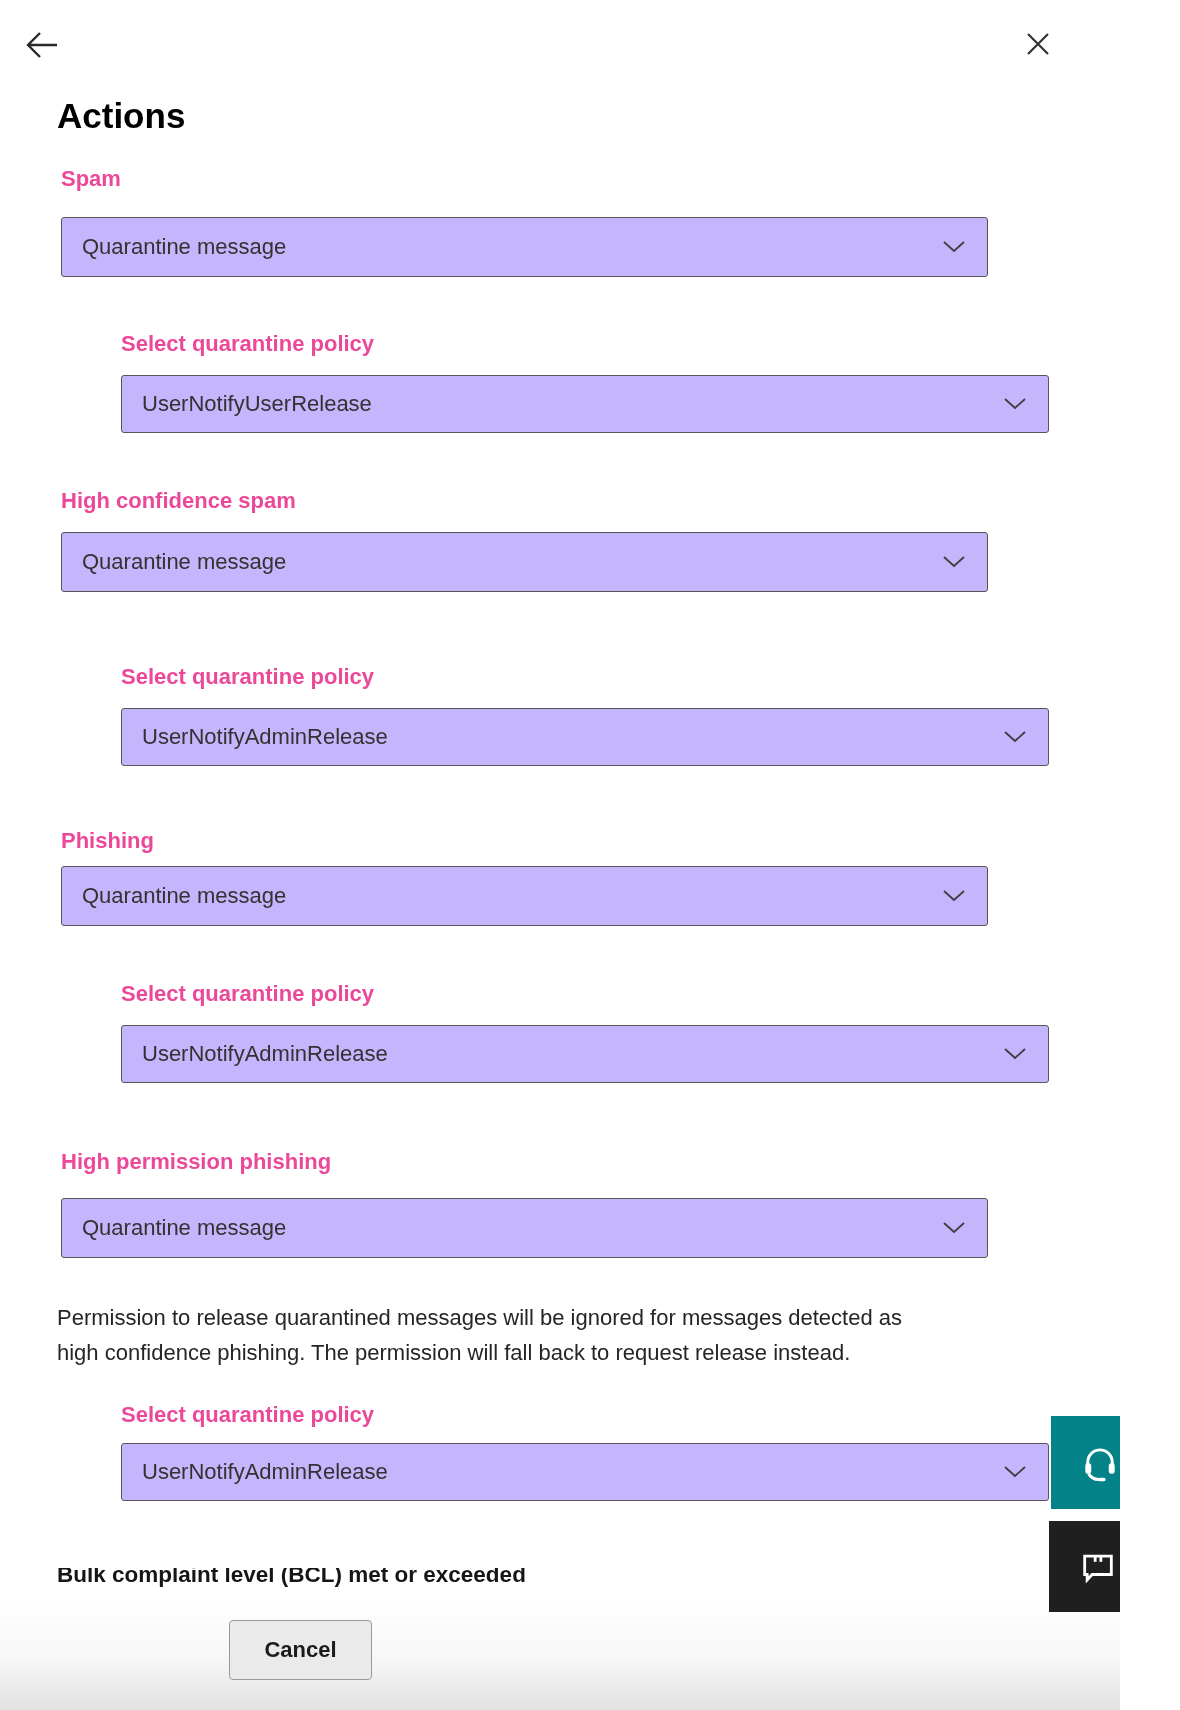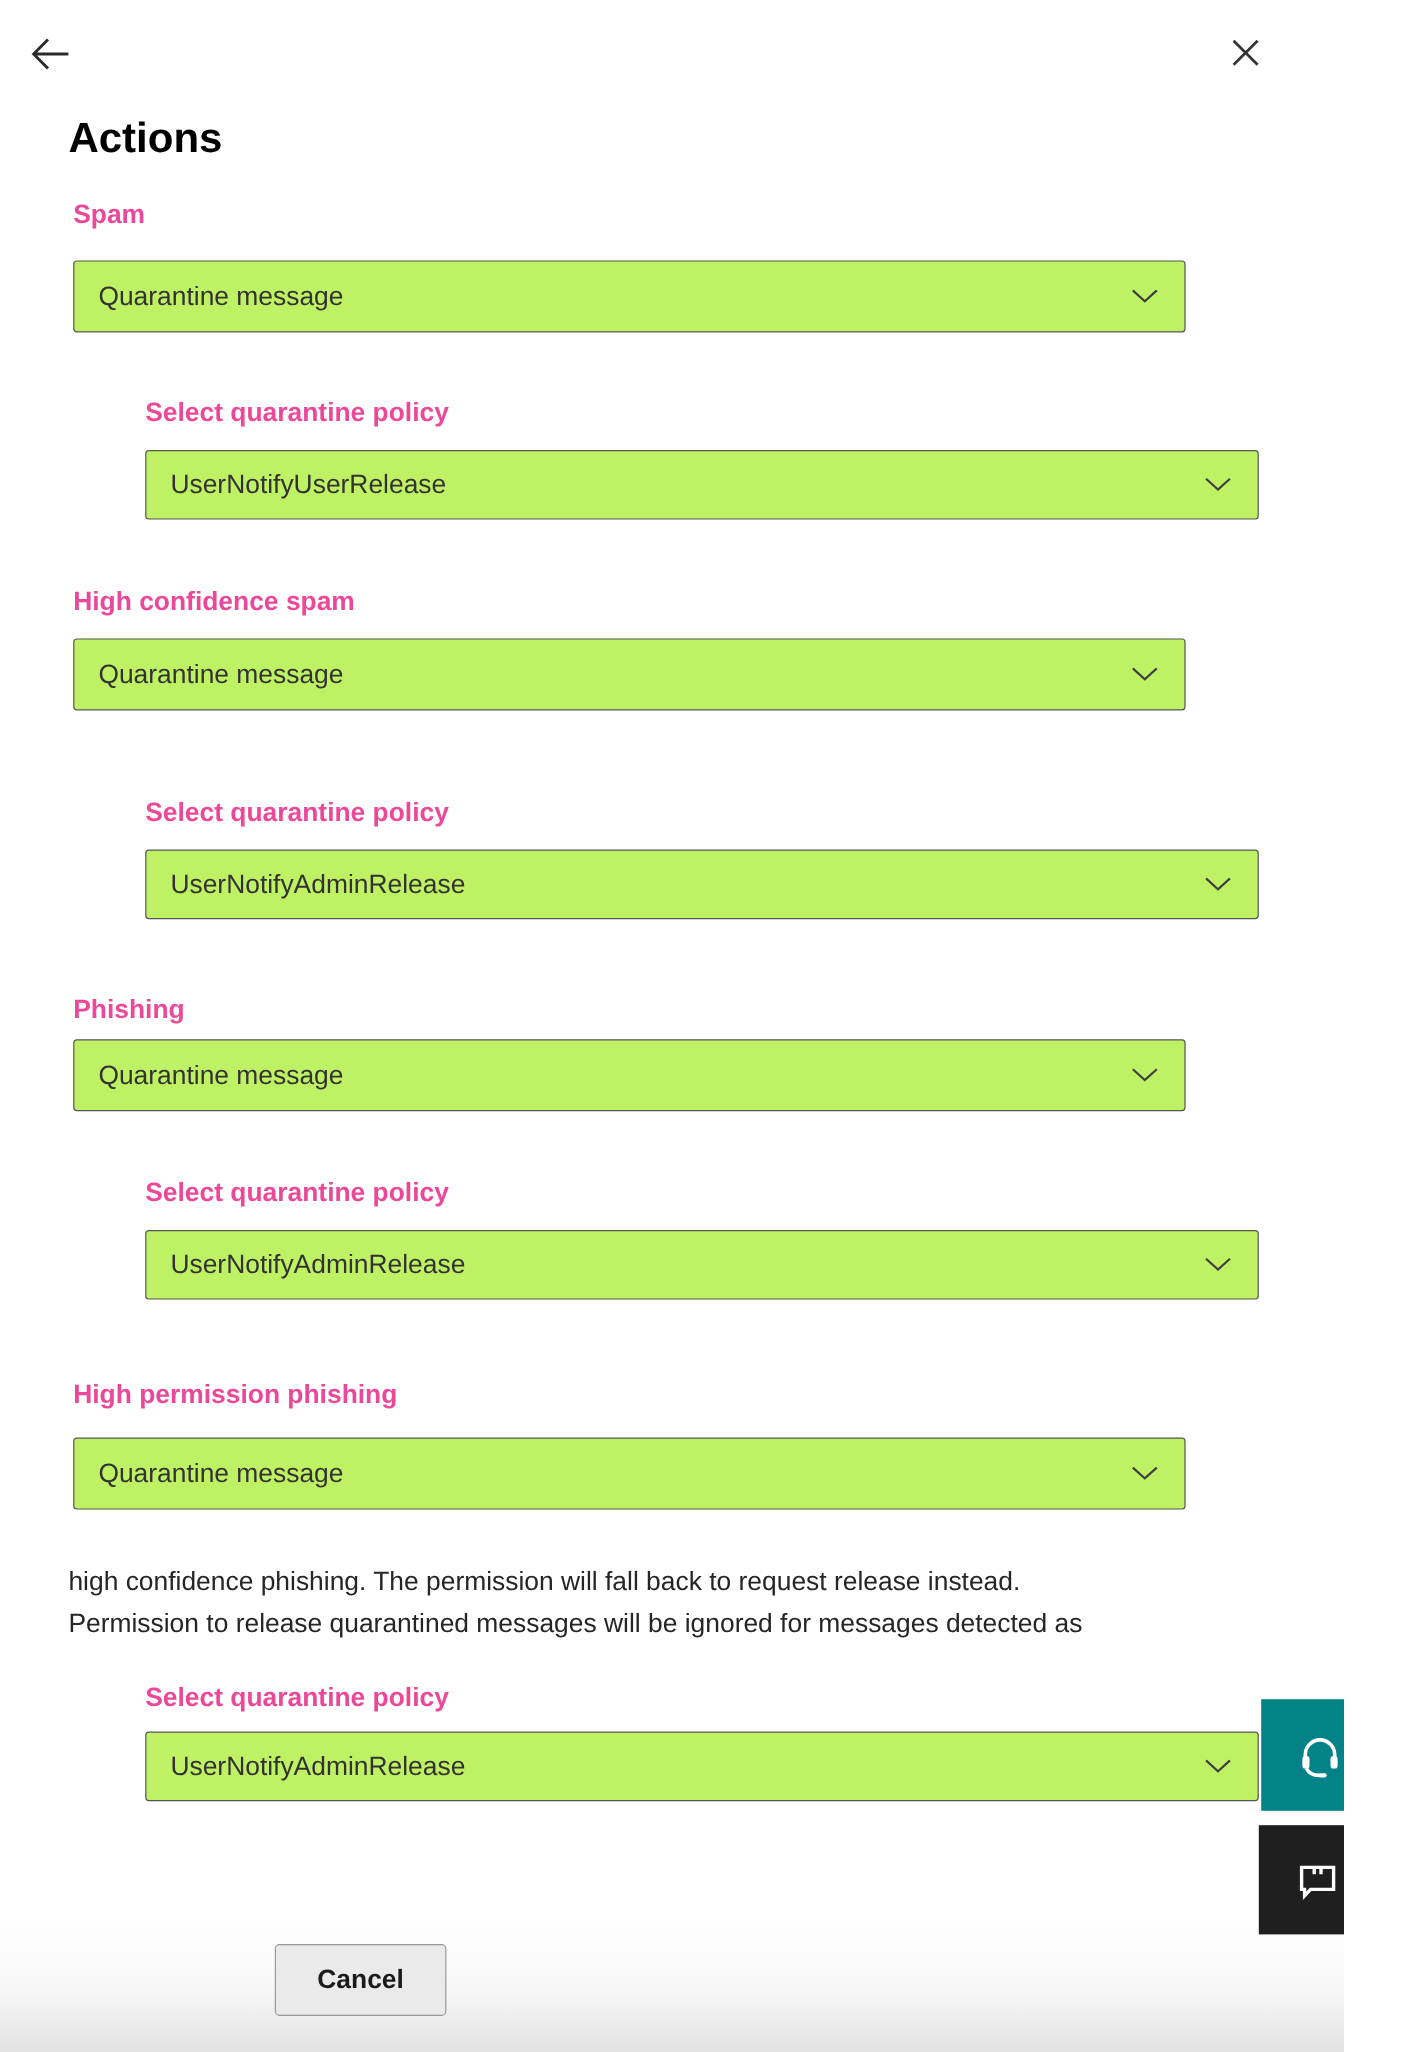"Quarantine message" .dd { background: #bef264 -> #c4b5fd }
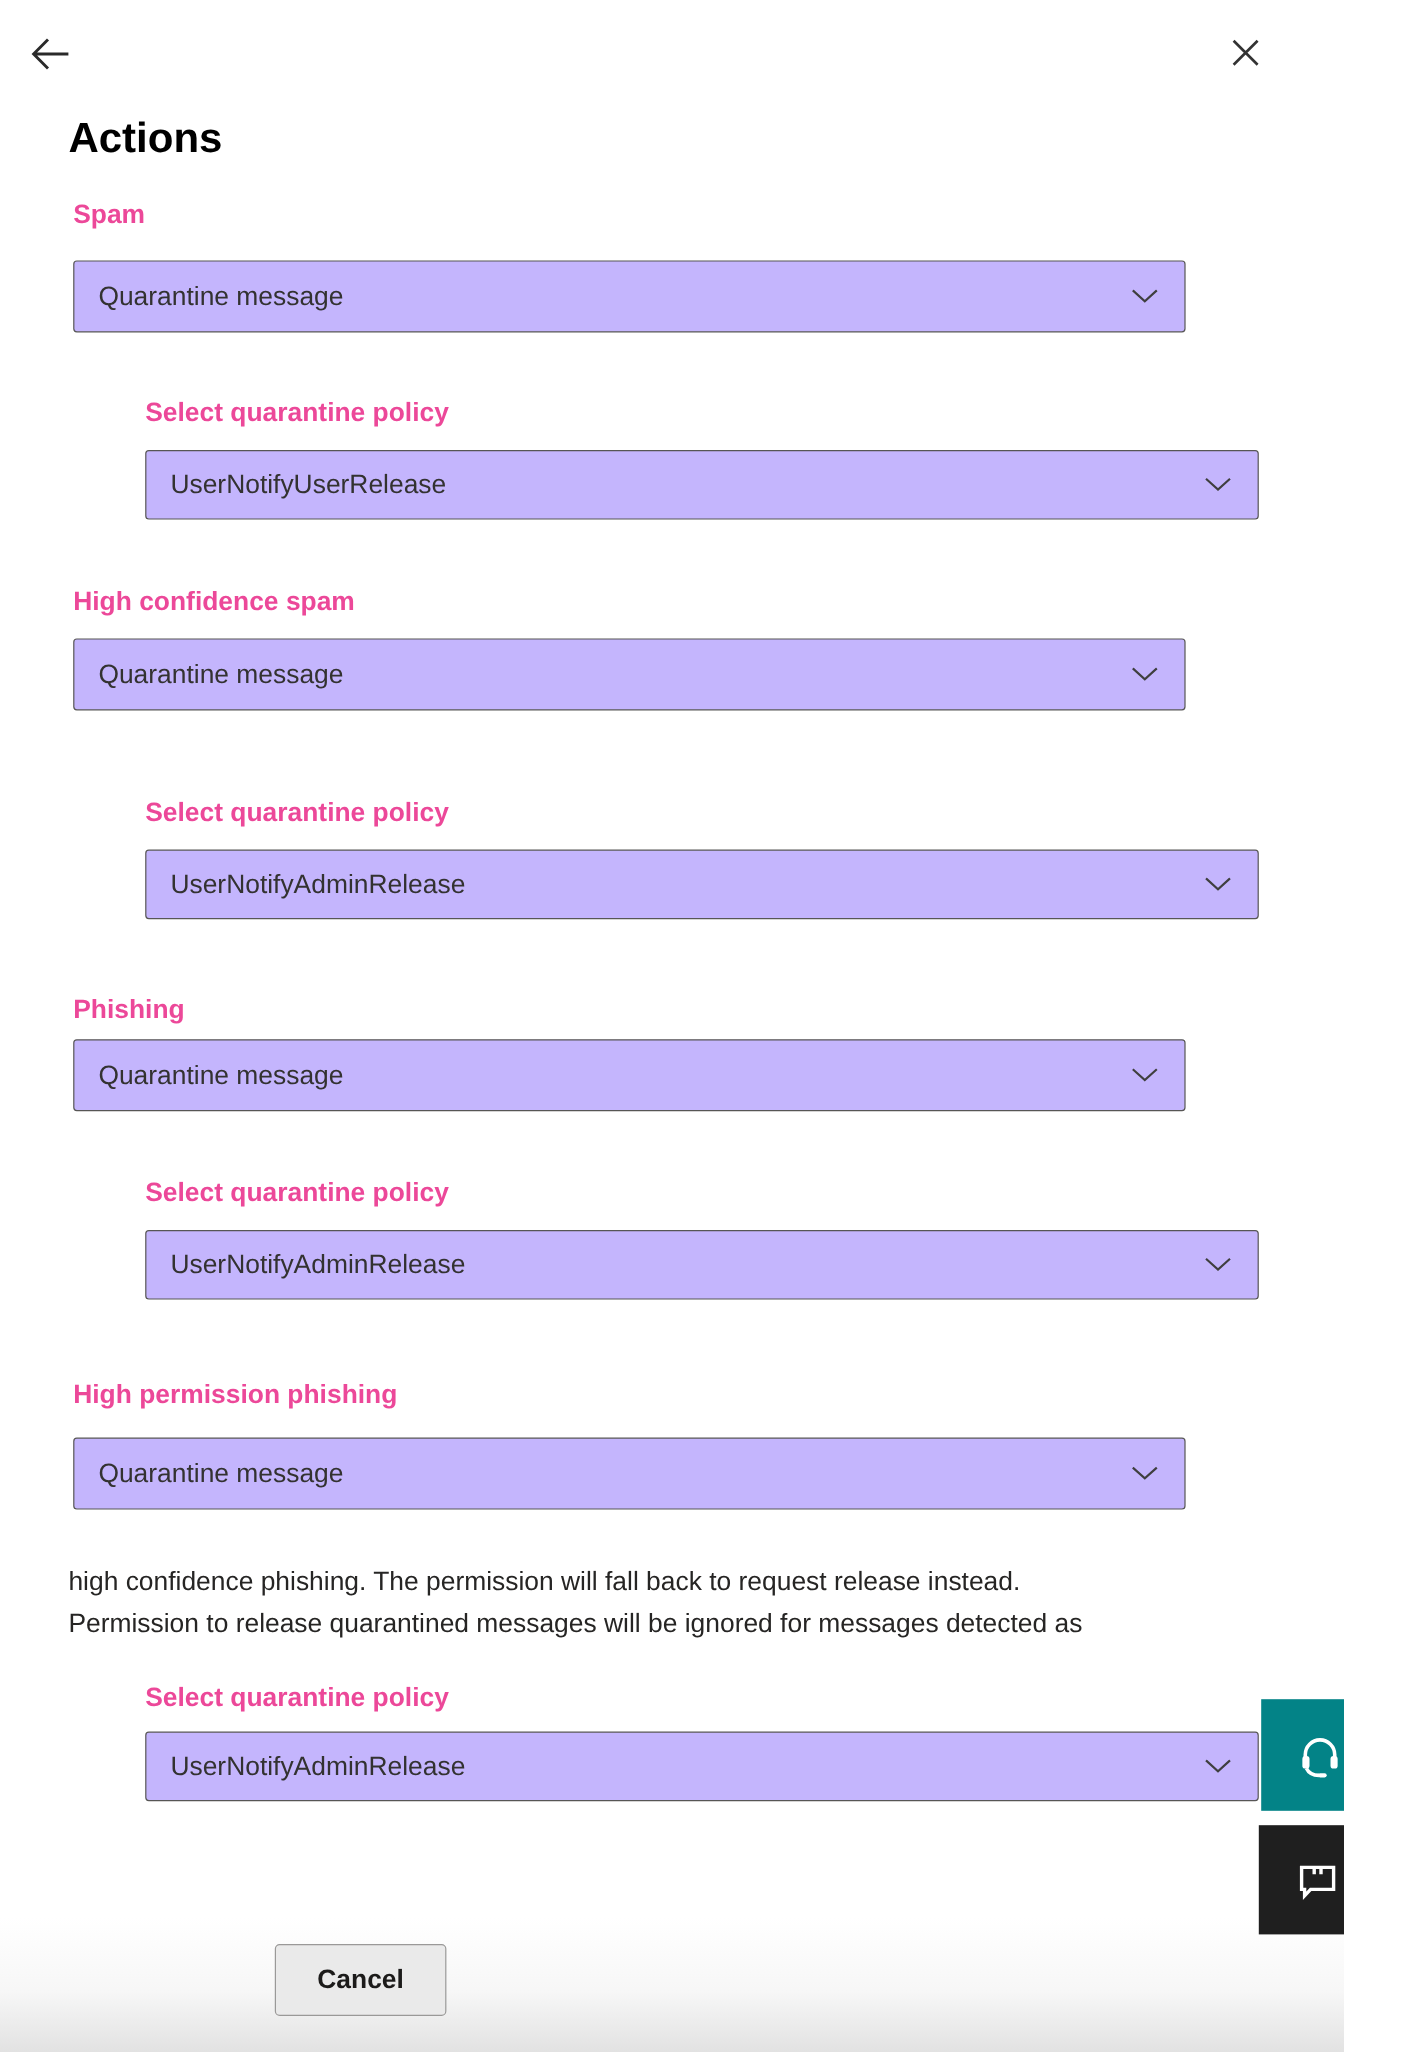"high confidence phishing. The permission" div.note-line { order: before "Permission to release quarantined" -> after "Permission to release quarantined" }
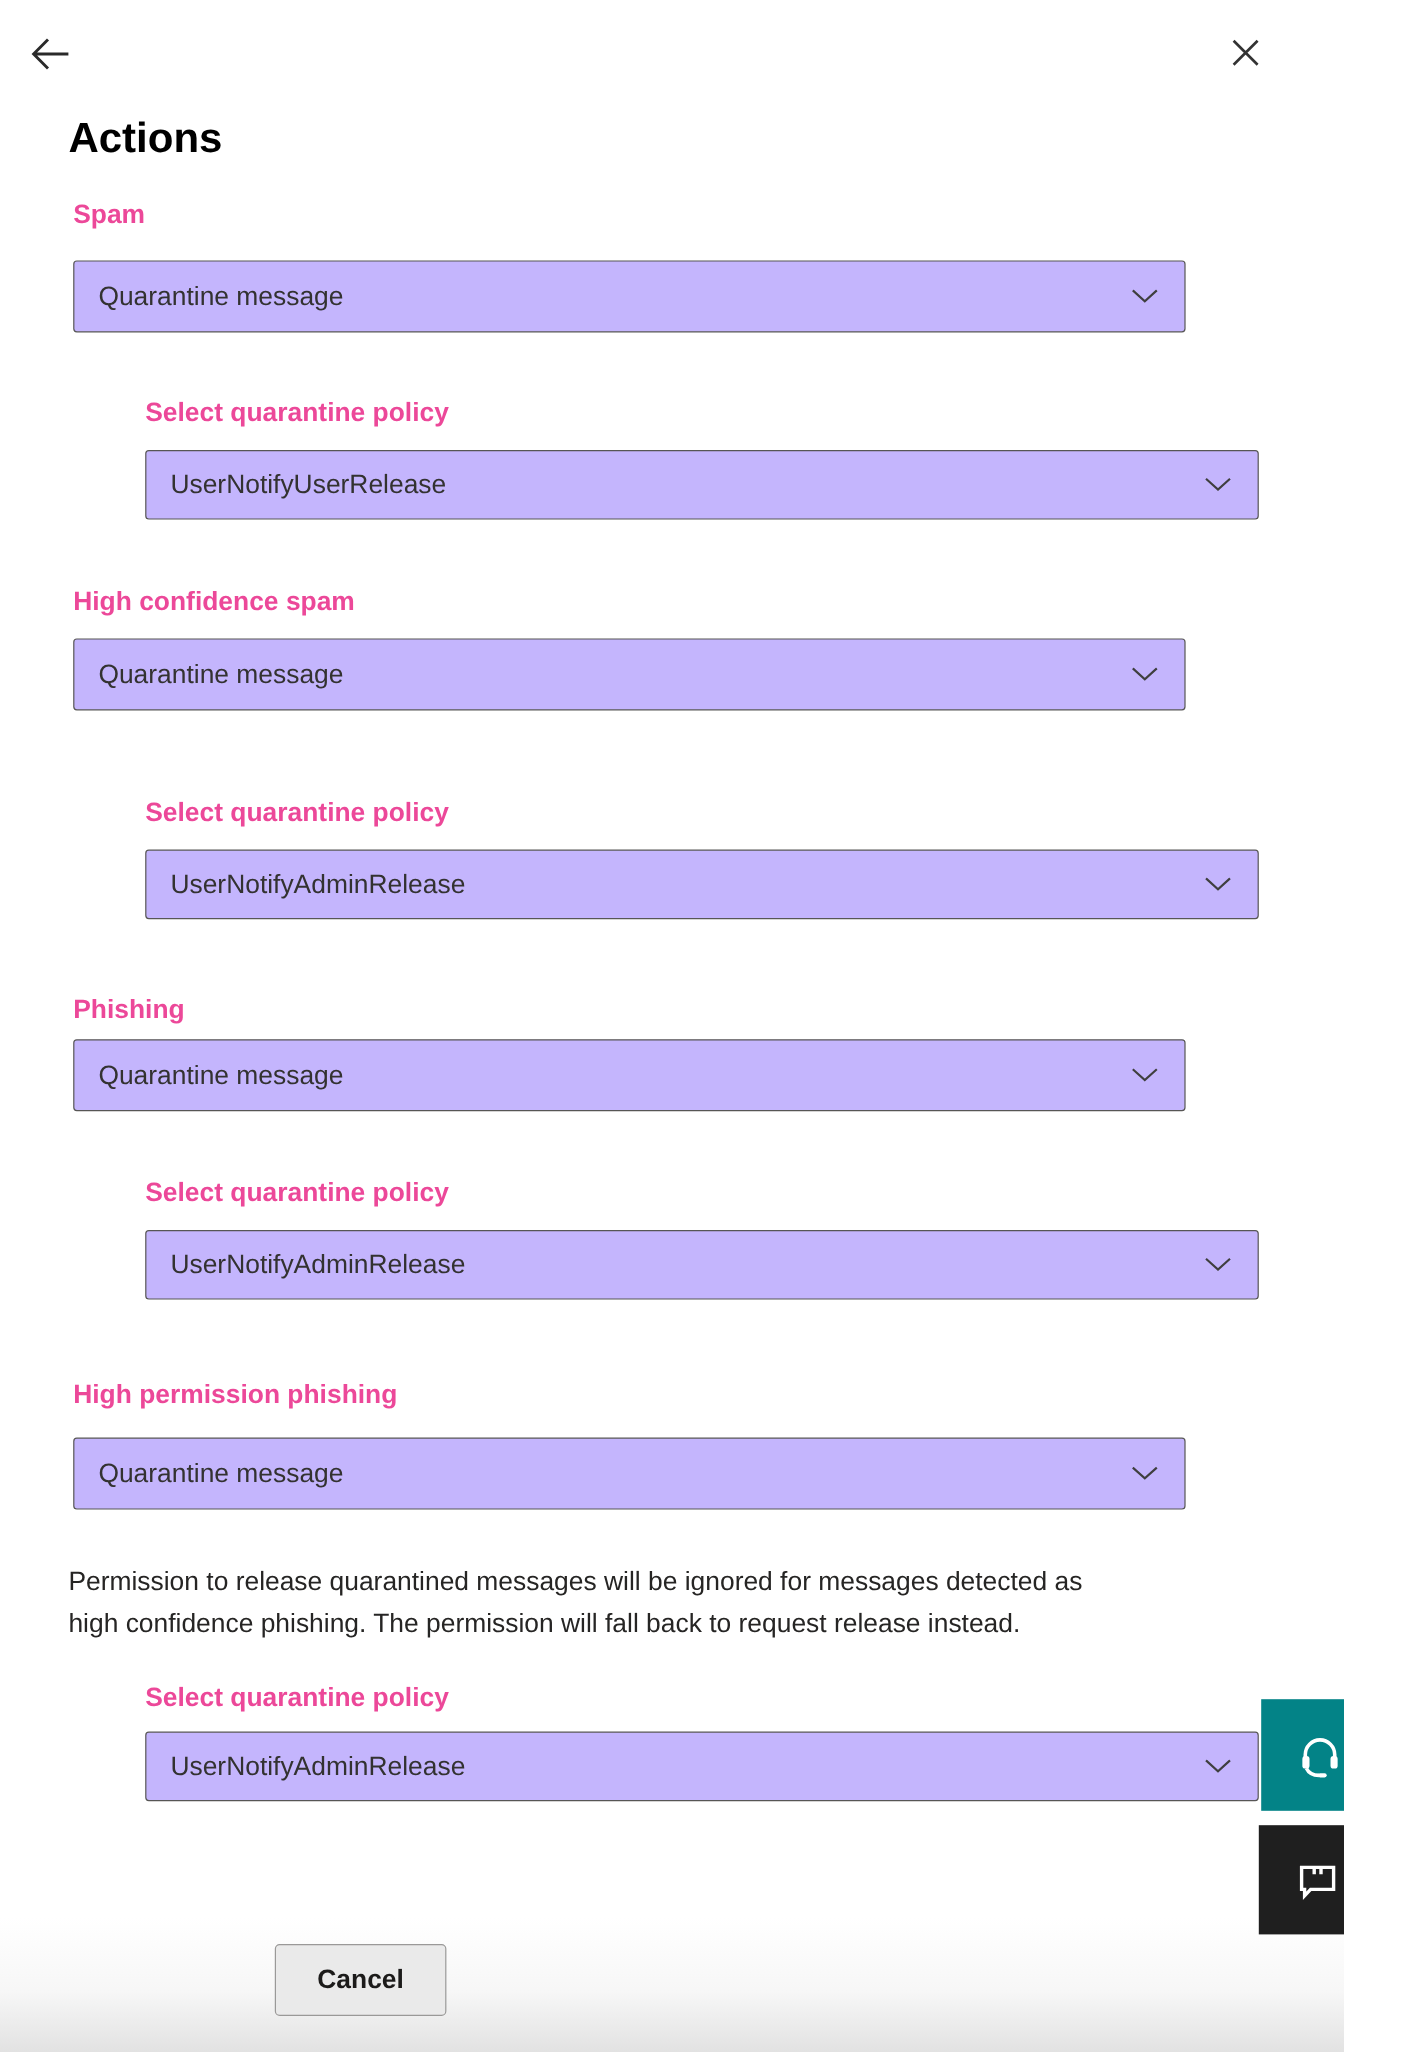"Bulk complaint level (BCL) met" div.clip-box { html: none -> <div> <span>Bulk complaint level (BCL) met or exceeded</span> </div> }
